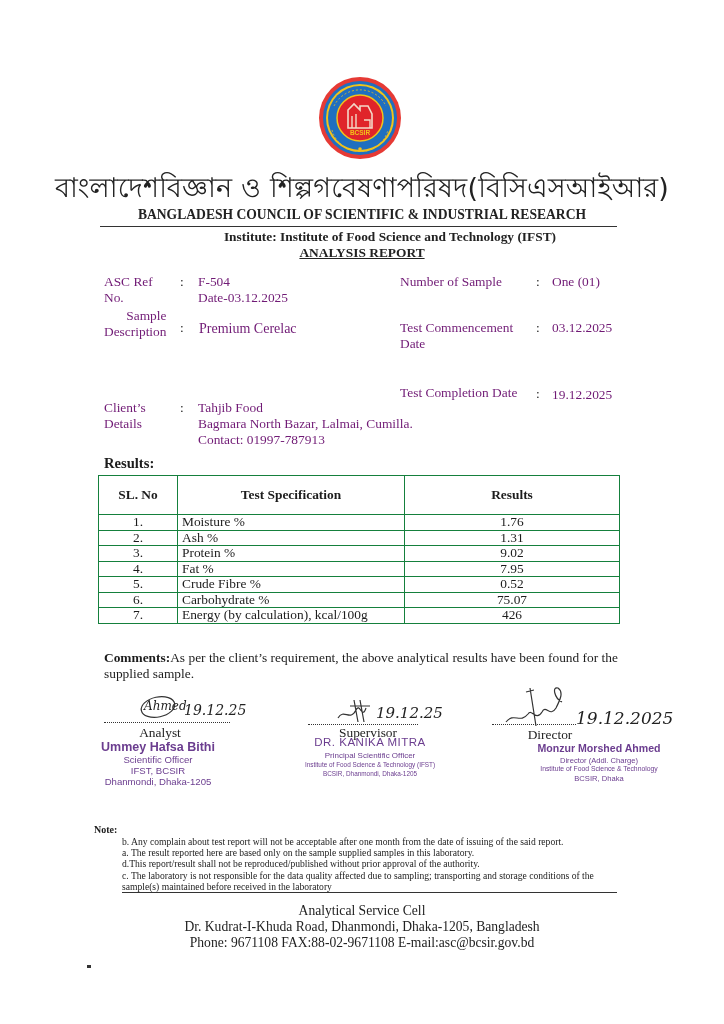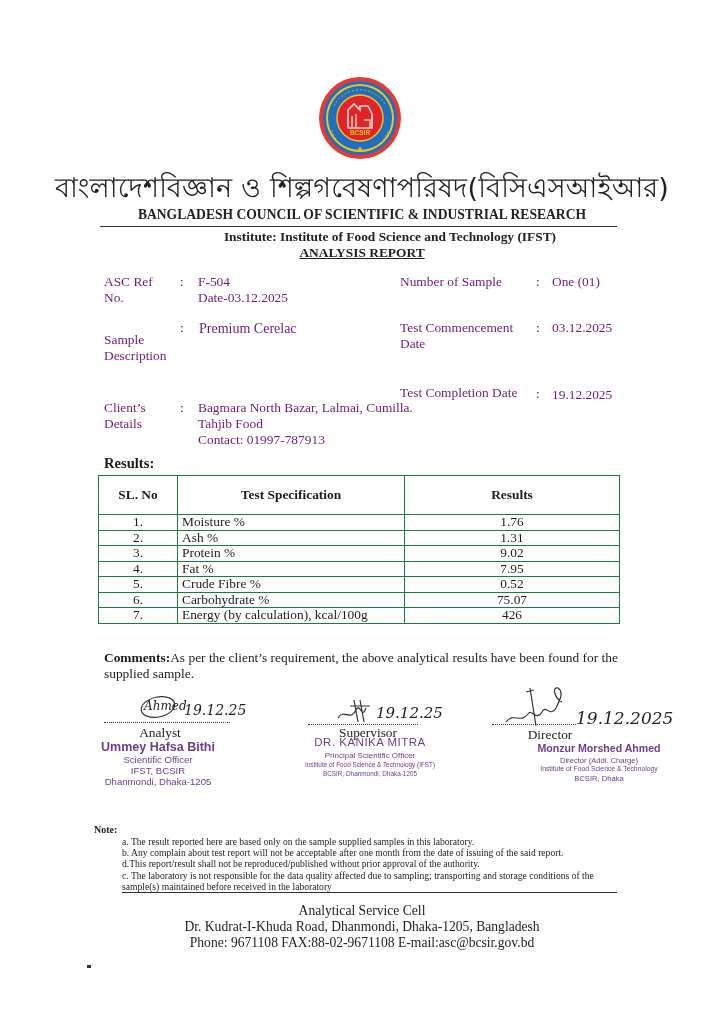"Sample" div.abs { text-align: none -> right; top: 332px -> 308px }
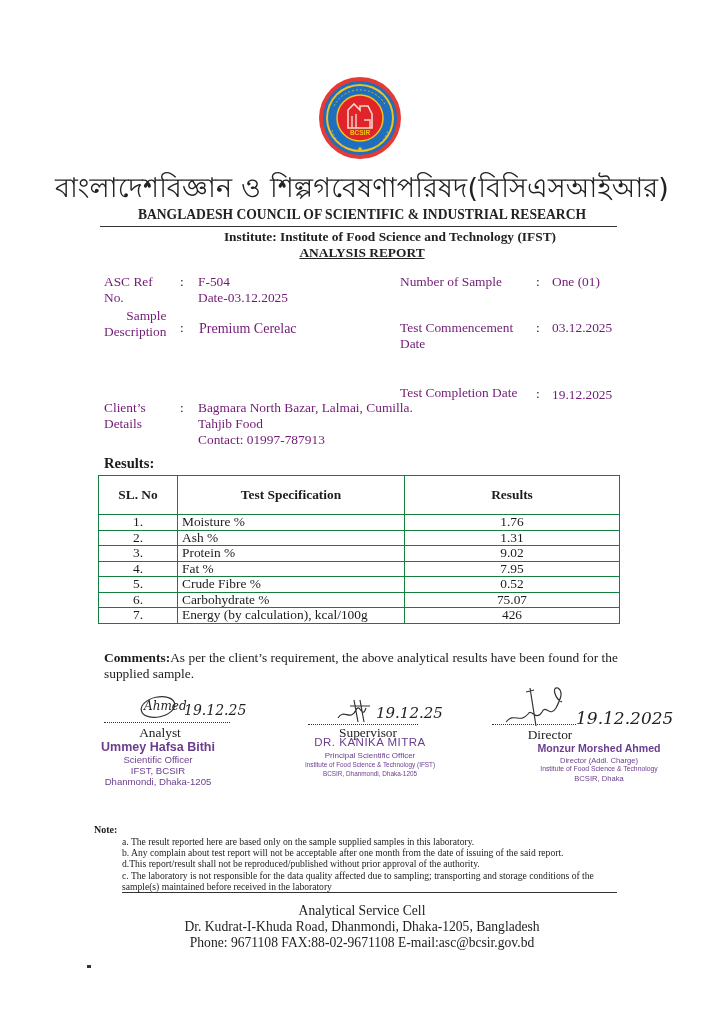"Bagmara North Bazar, Lalmai, Cumilla." div { order: before "Tahjib Food" -> after "Tahjib Food" }
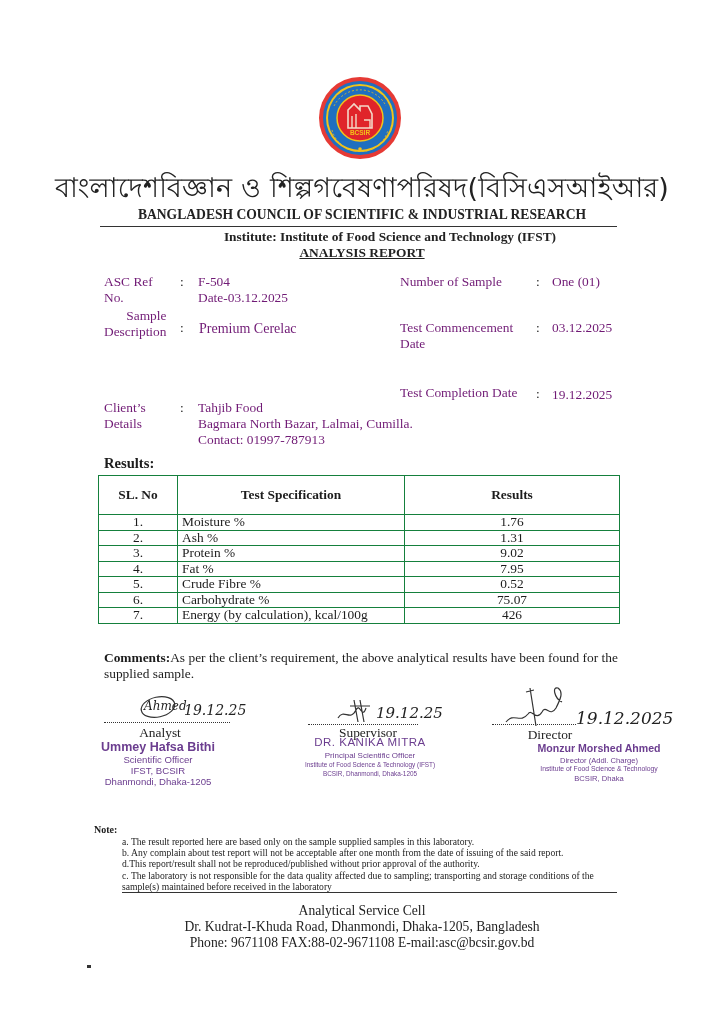"a. The result reported here" div { order: before "b. Any complain about test" -> after "b. Any complain about test" }
